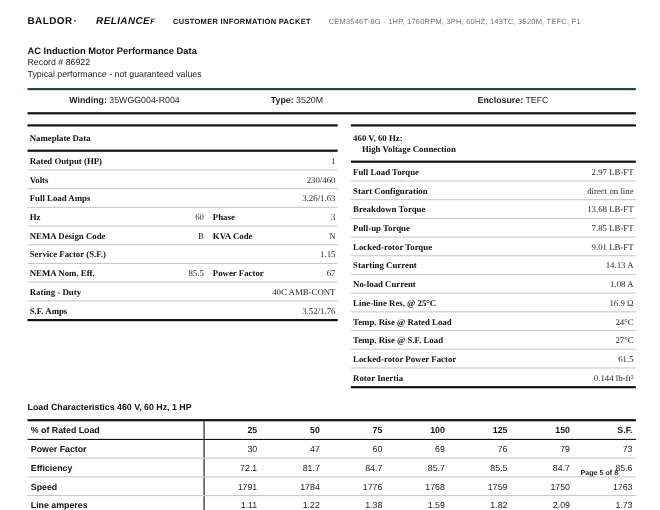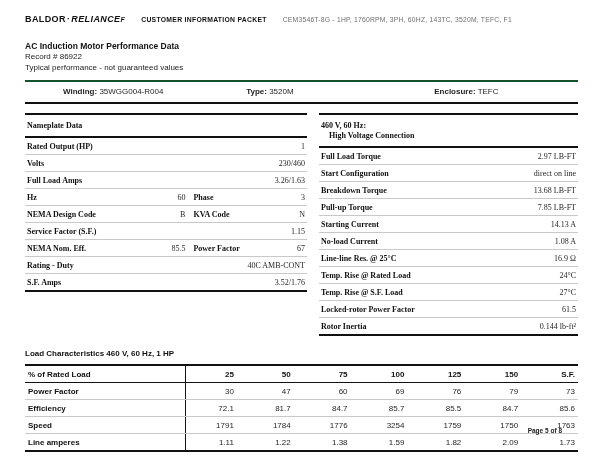"RELIANCE" .brand .it { margin-left: none -> 16px }
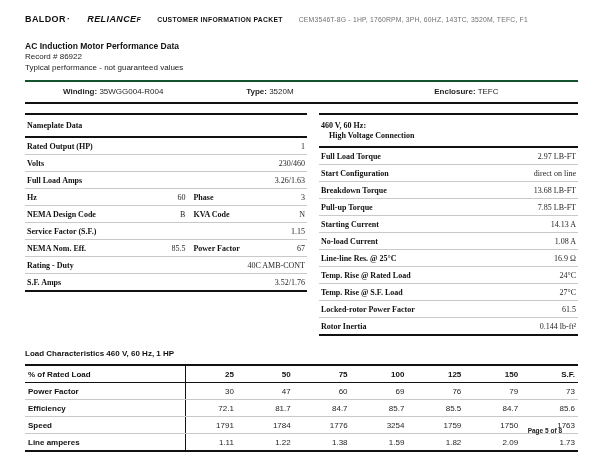"Locked-rotor Torque" div.row { html: none -> <div> <span>Locked-rotor Torque</span> <span>9.01 LB-FT</span> </div> }
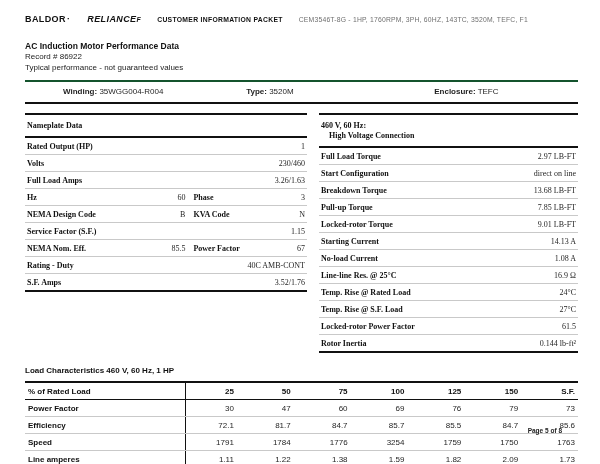"3254" div.lt-cell { text: 3254 -> 1768 }
